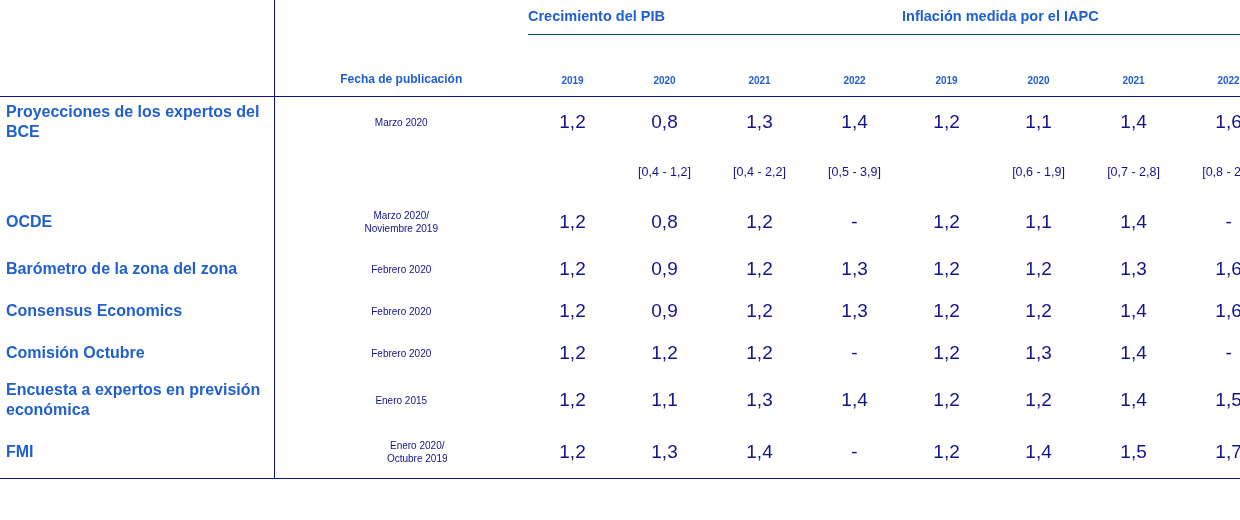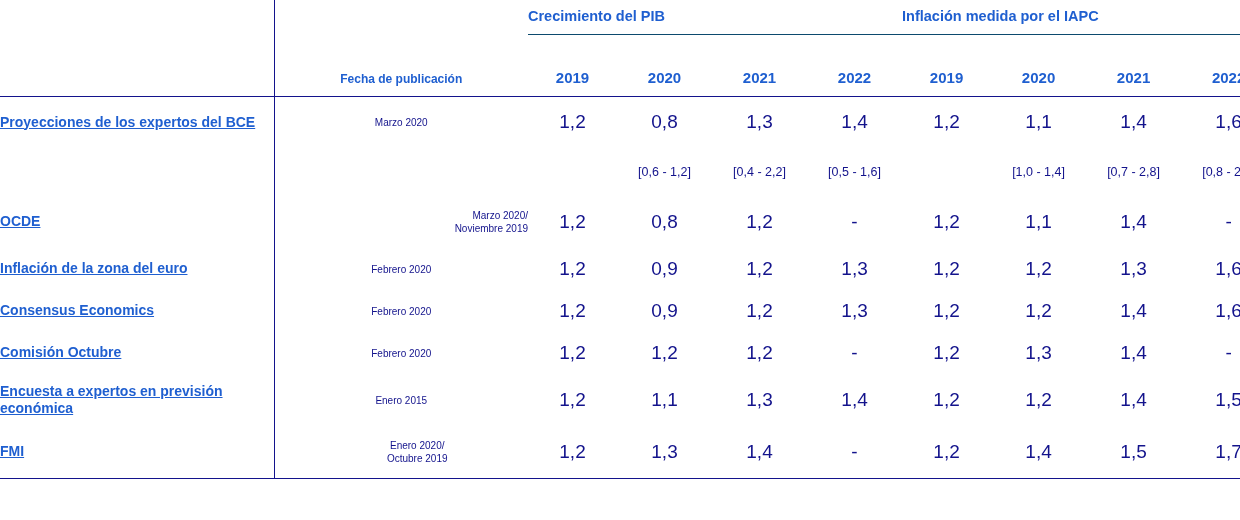"2019" .yr { font-size: 15px -> 10px }
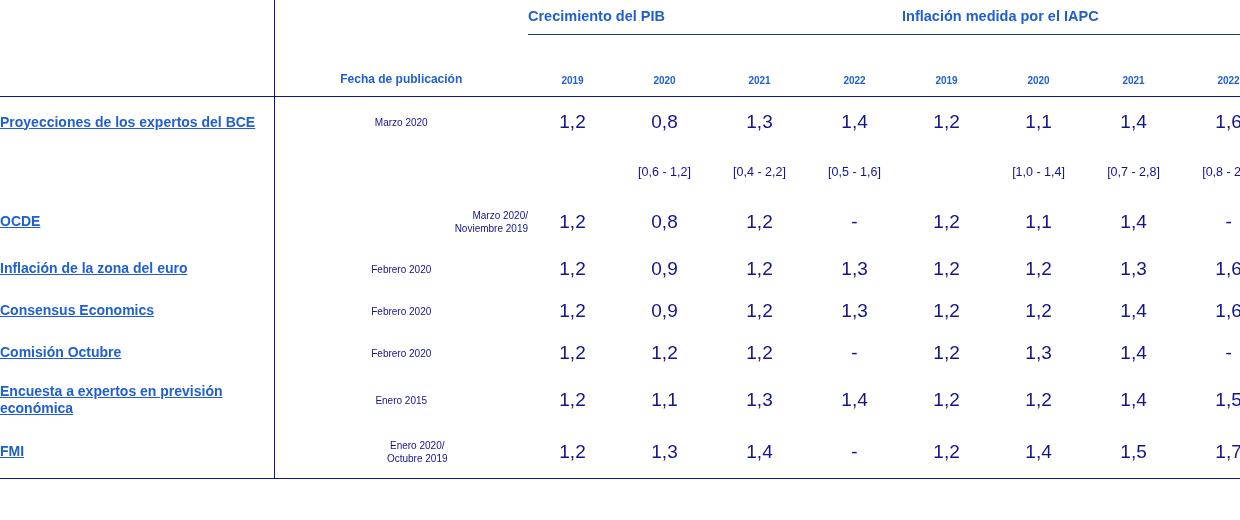"Proyecciones de los expertos del" .row-label { font-size: 14px -> 16px; padding-left: none -> 6px; text-decoration: underline -> none }
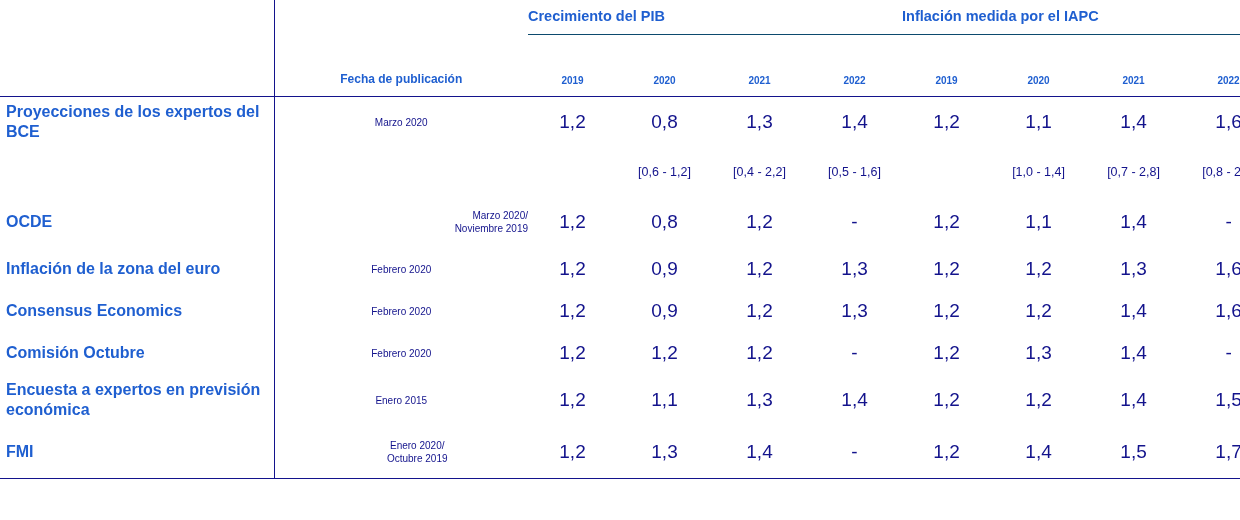"[0,6 - 1,2]" td.cell-range { text: 0,6 -> 0,4 }
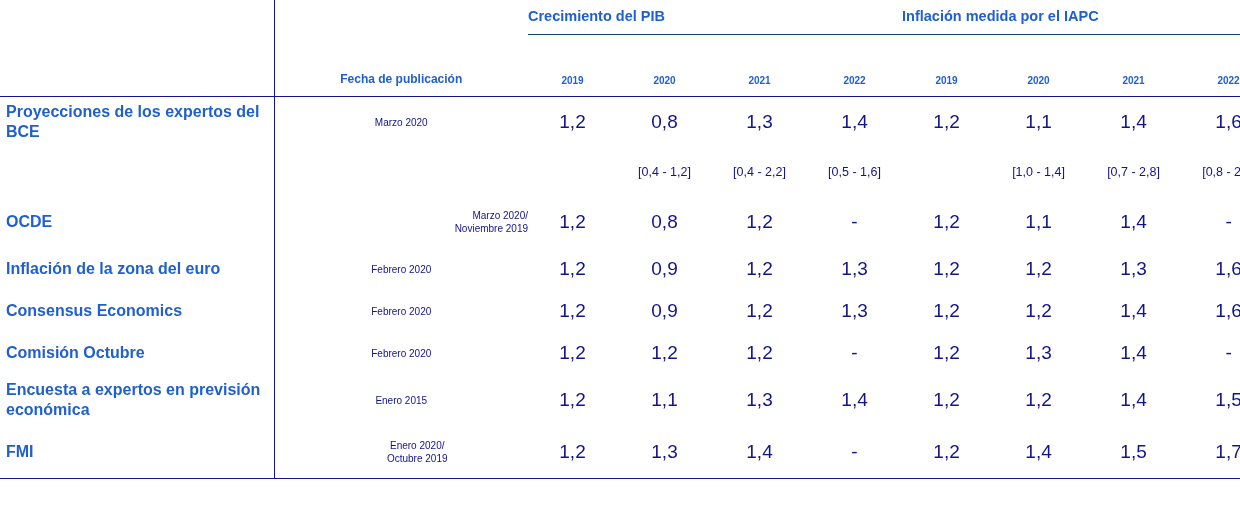"[0,5 - 1,6]" td.cell-range { text: 1,6 -> 3,9 }
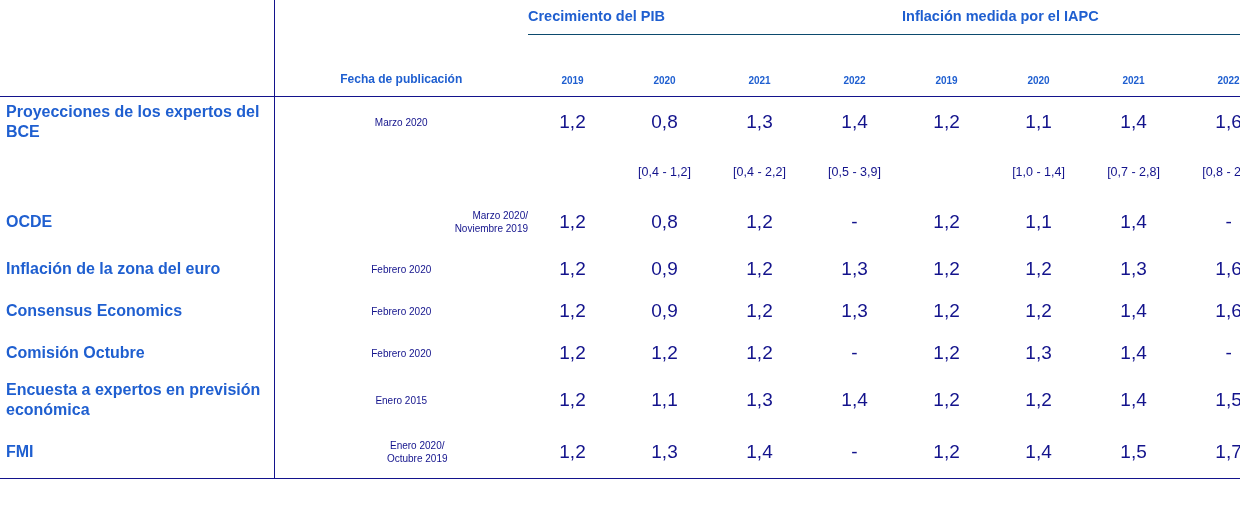"[1,0 - 1,4]" td.cell-range { text: 1,0 - 1,4 -> 0,6 - 1,9 }
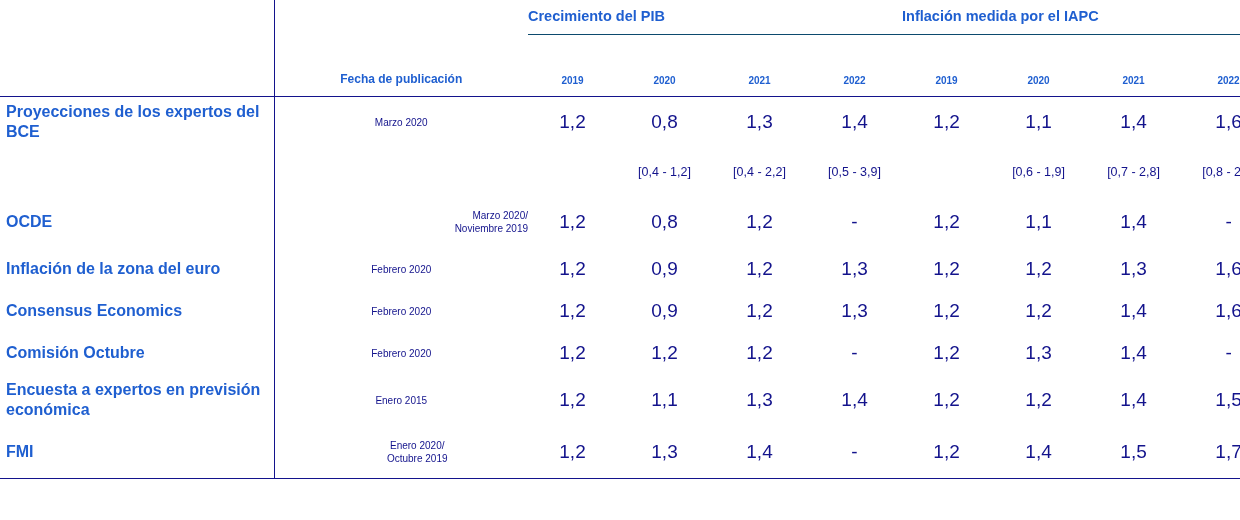"Marzo 2020/" td.cell-date { text-align: right -> none }
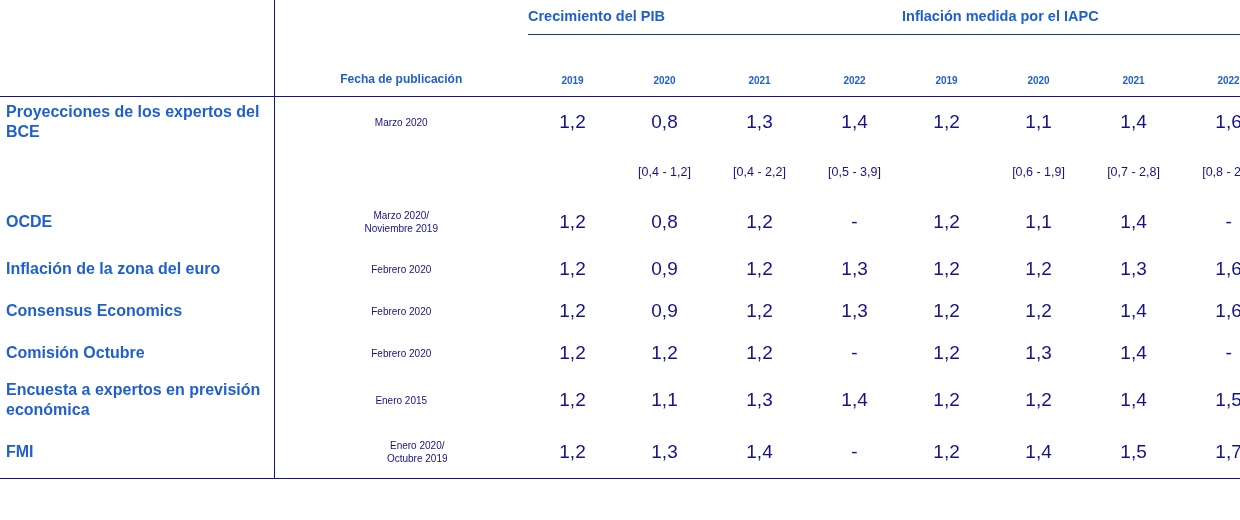"Inflación de la zona del" td.row-label { text: Inflación de la zona del euro -> Barómetro de la zona del zona }
